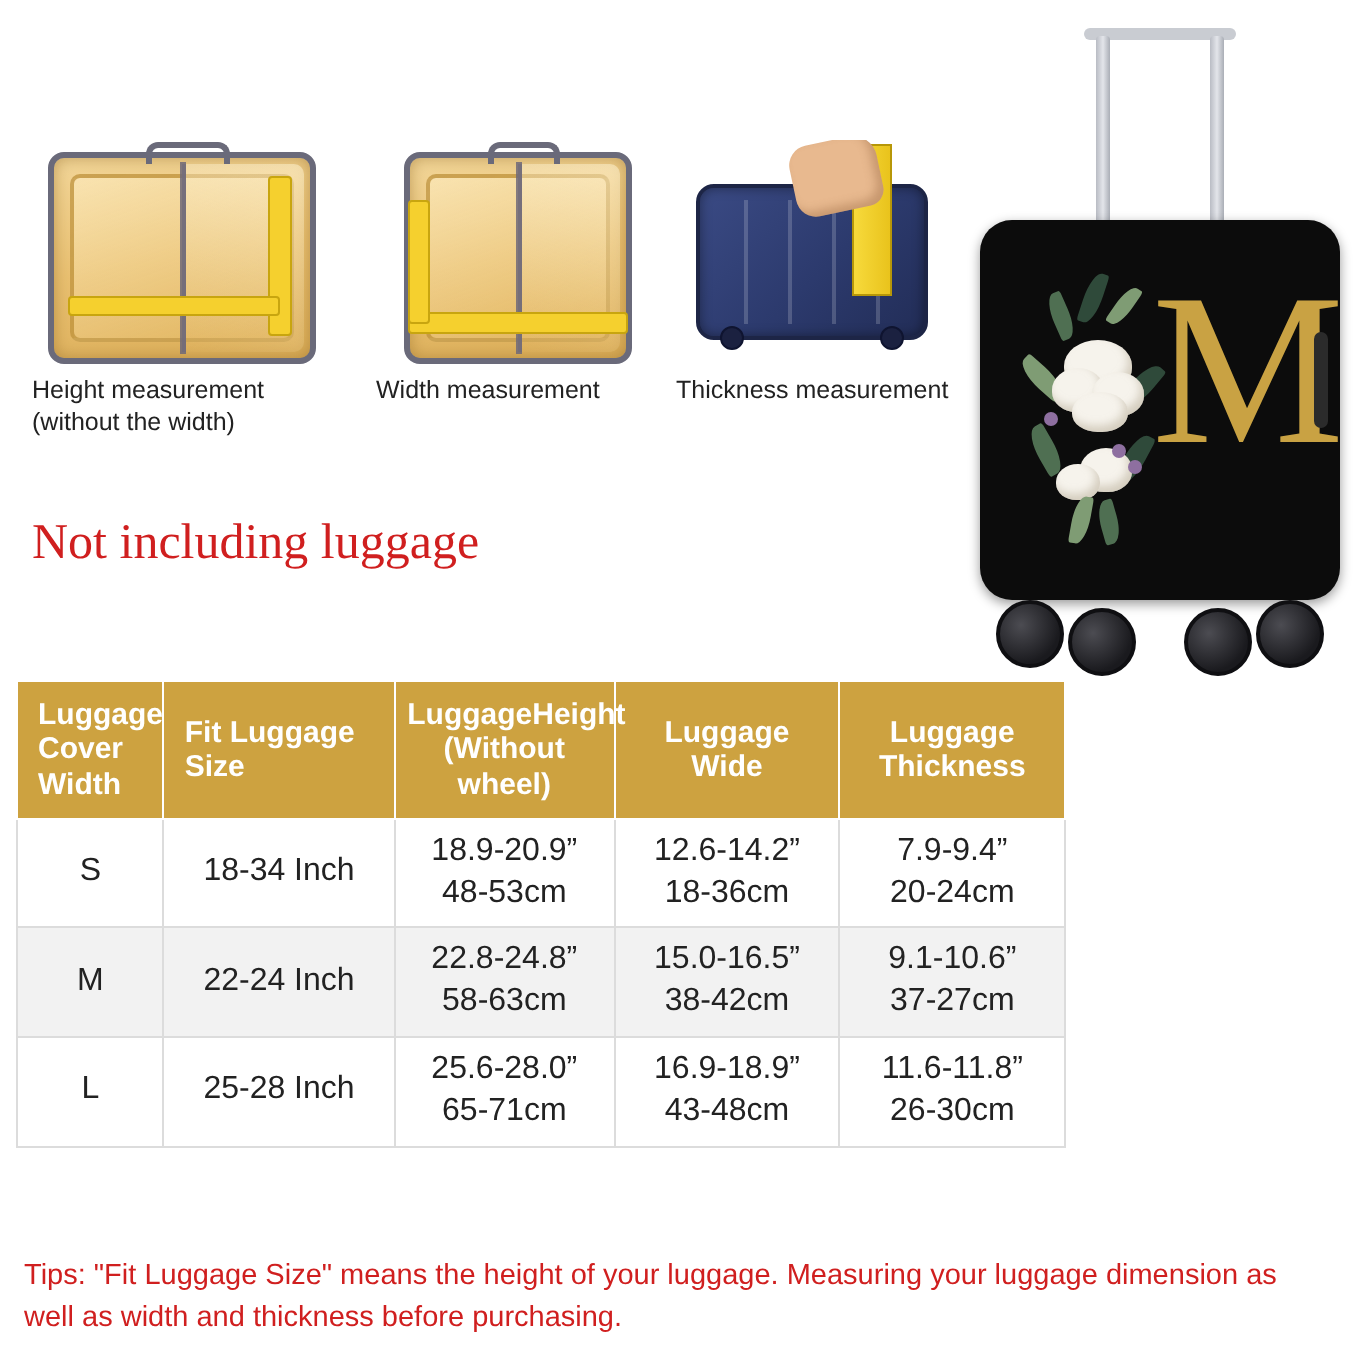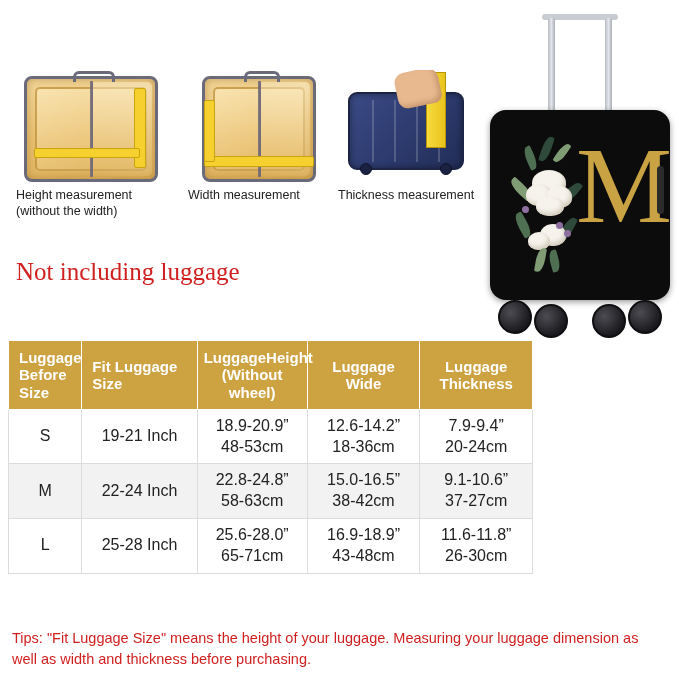"Before Size" span { text: Before Size -> Cover Width }
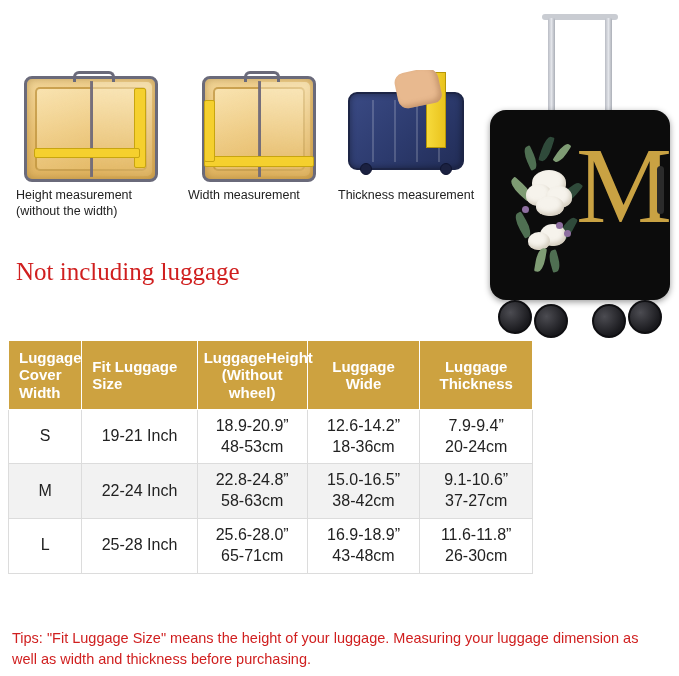"19-21 Inch" td { text: 19-21 -> 18-34 }
